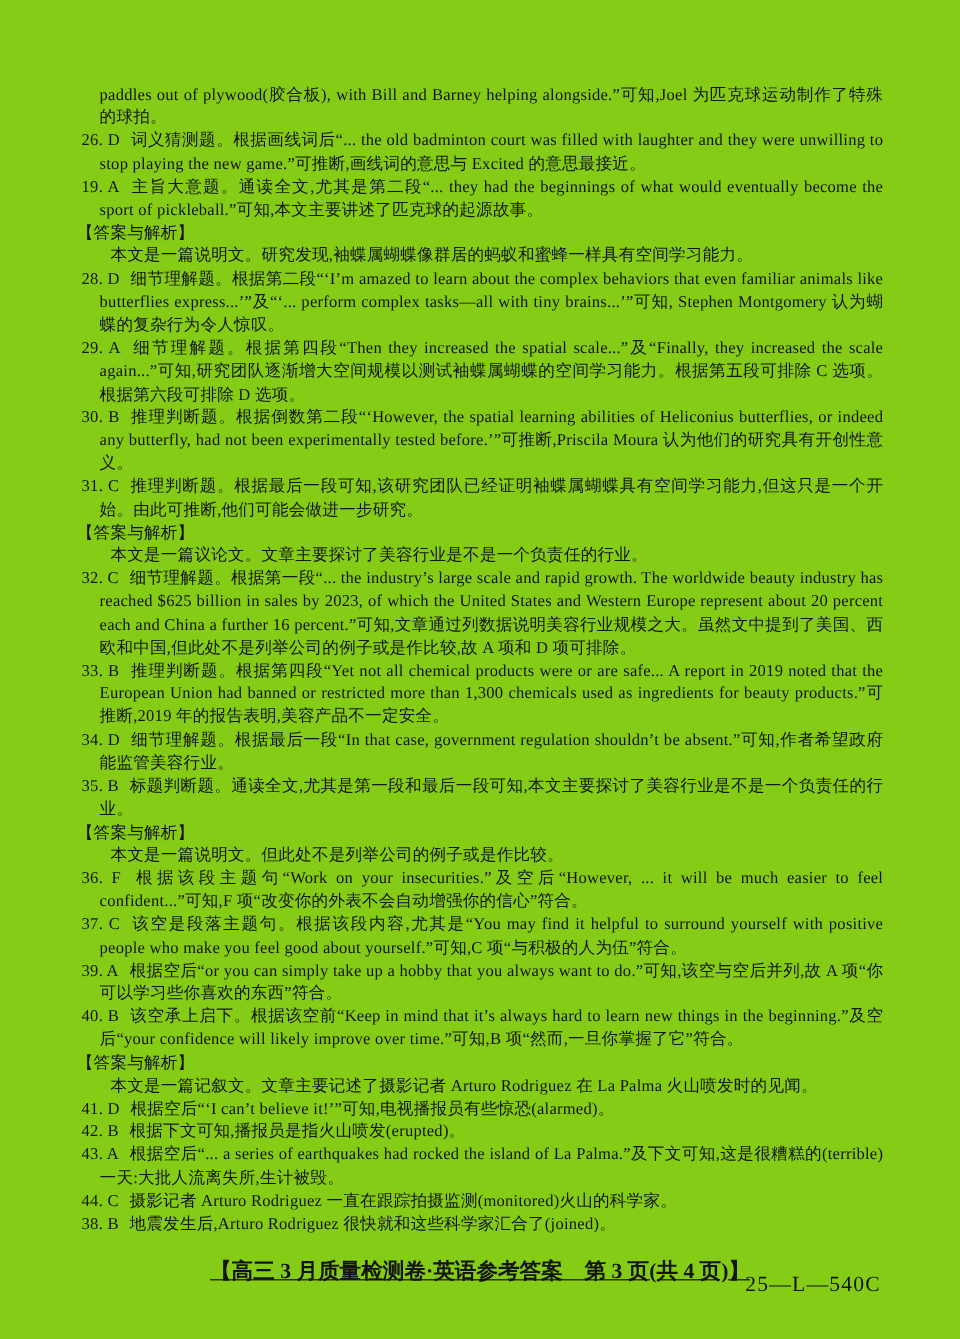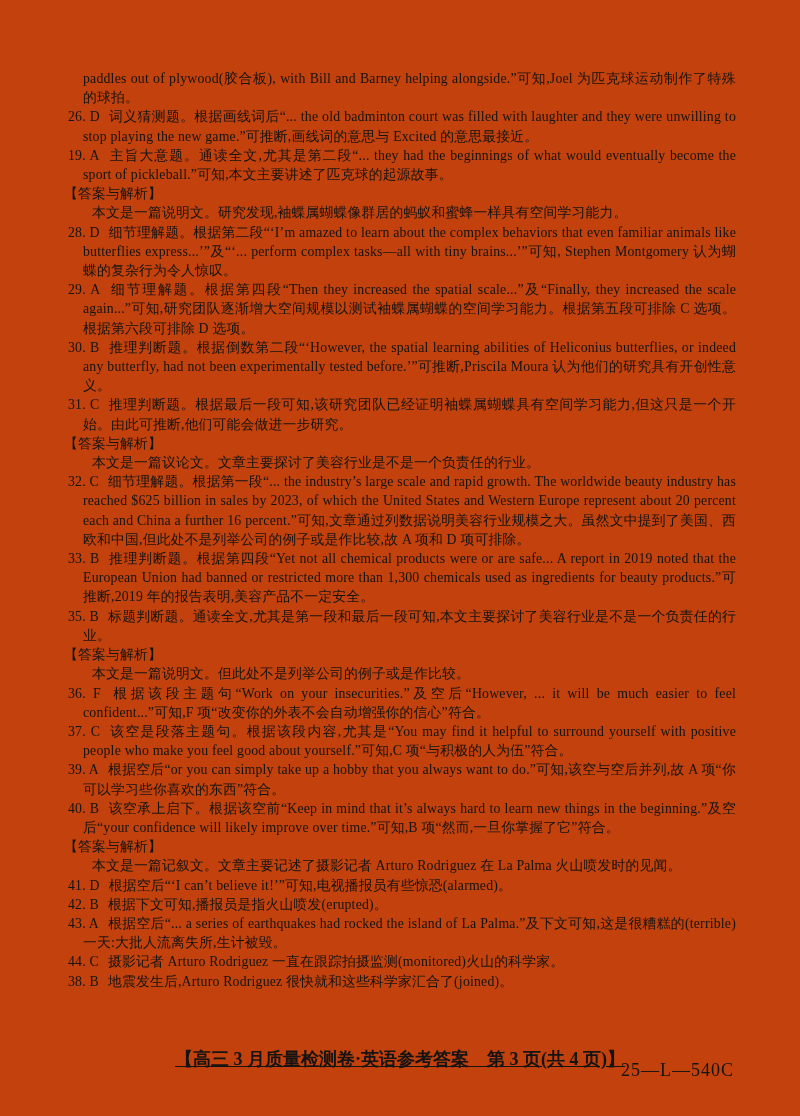"paddles out of plywood(胶合板), with" .page { background: #c2410c -> #84cc16 }
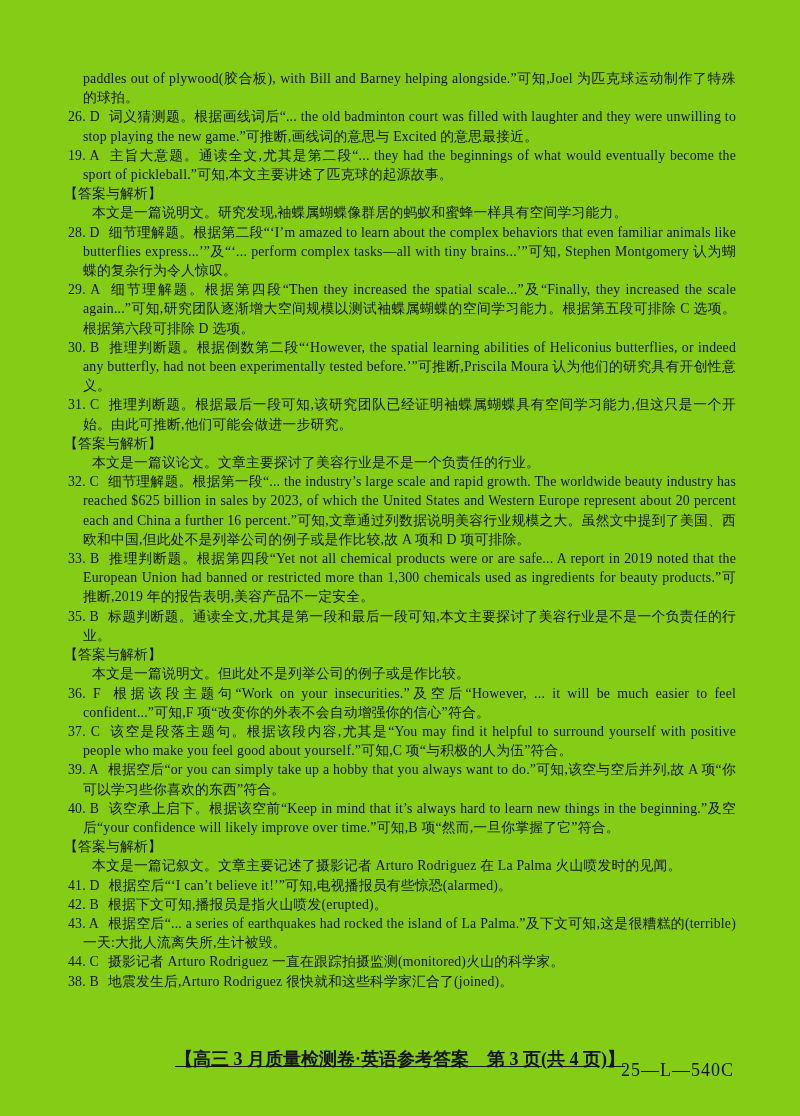"34. D 细节理解题。根据最后一段“In that case," p.para { html: none -> <p><span>34. D</span>细节理解题。根据最后一段“In that case, government regulation shouldn’t be absent.”可知,作者希望政府能监管美容行业。</p> }
